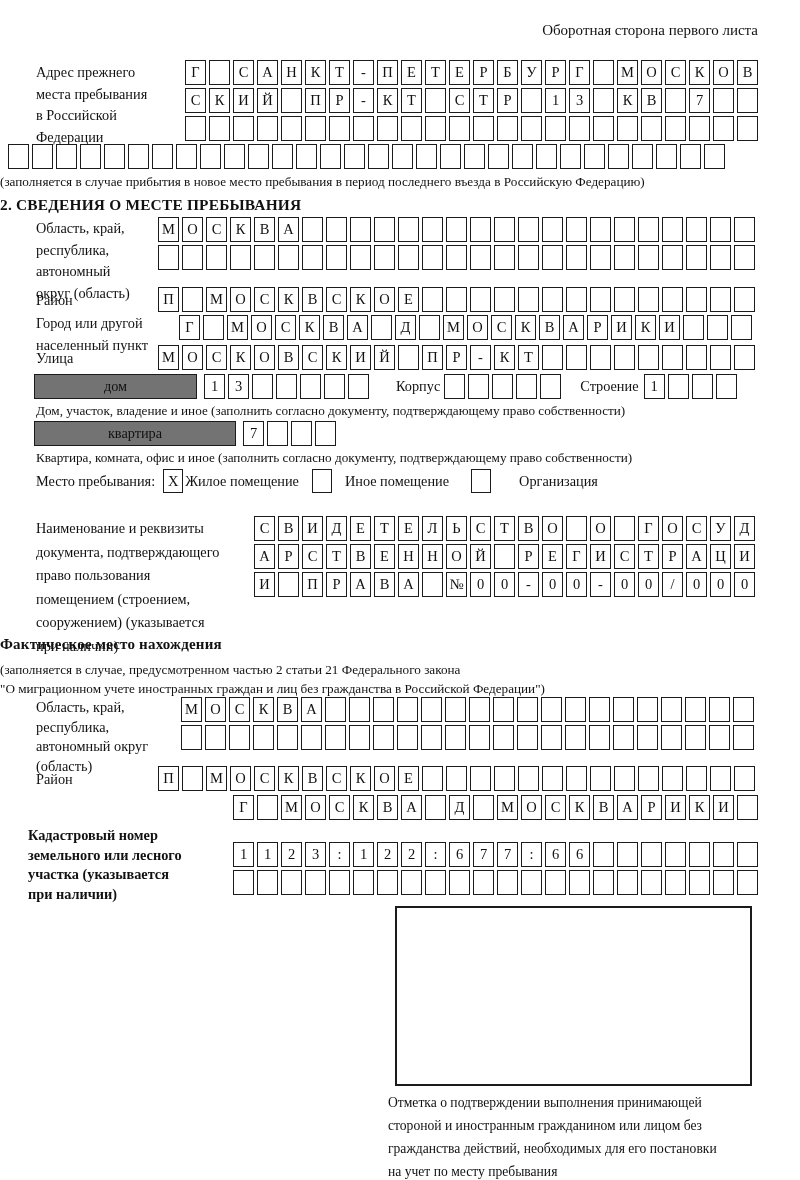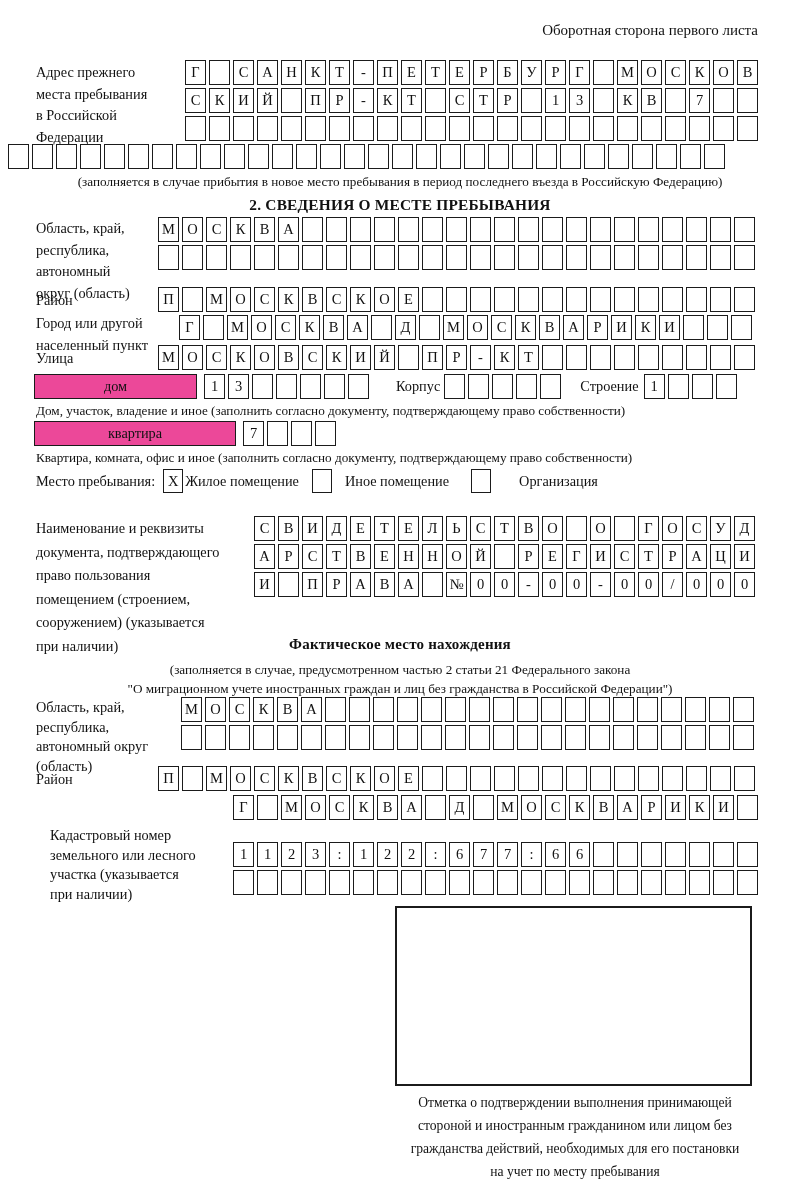"(заполняется в случае прибытия в" .center { text-align: center -> left }
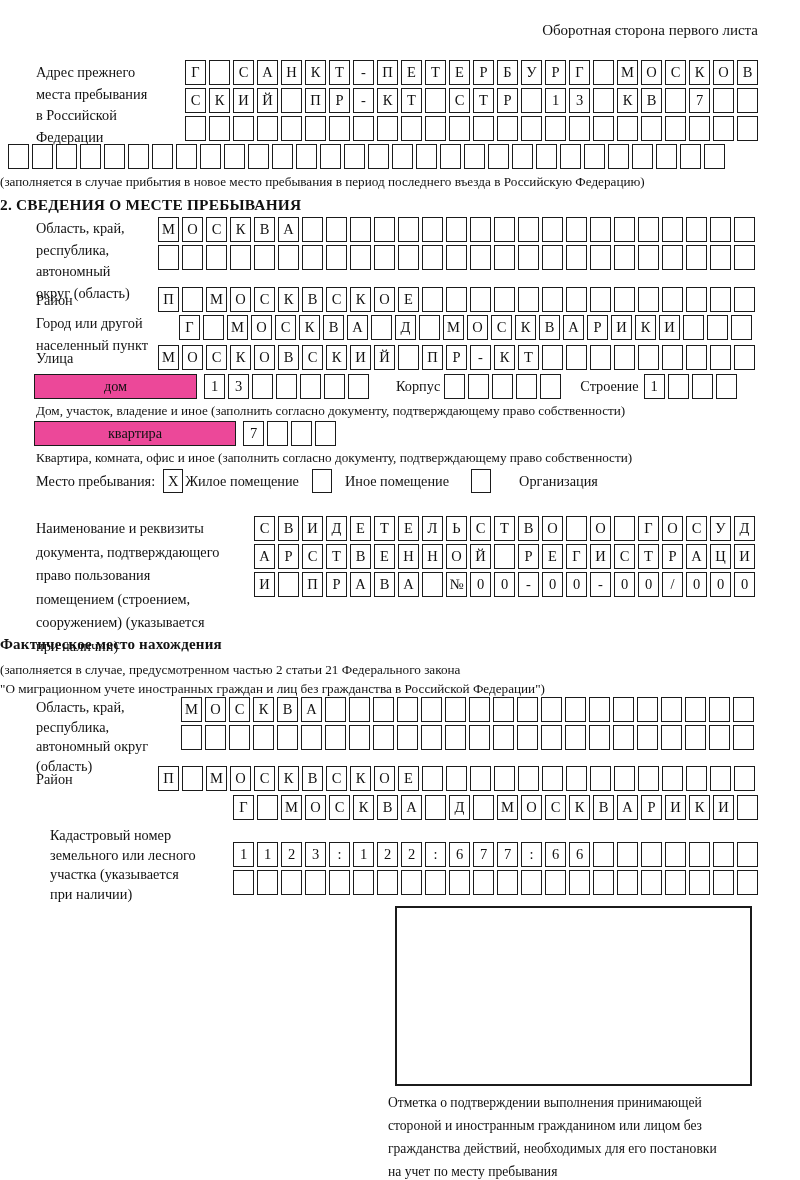"дом" .labelbox { background: #ec4899 -> #737373 }
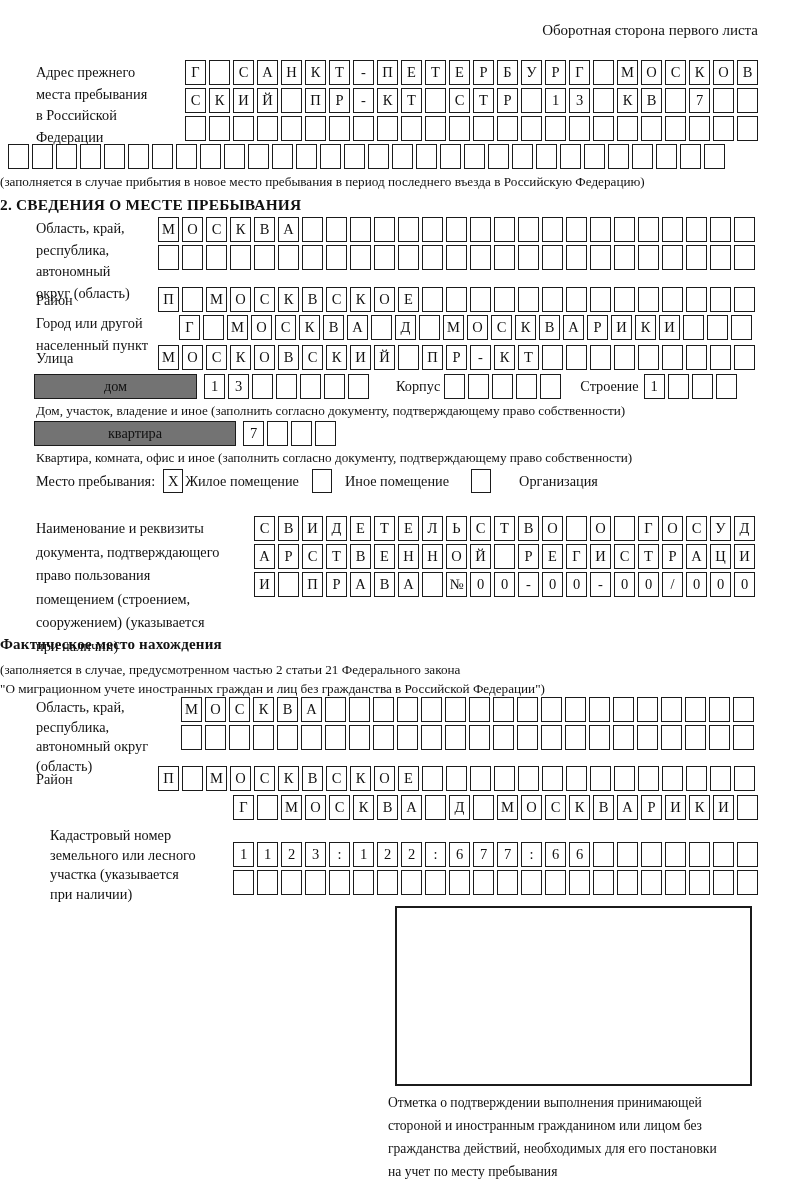"Кадастровый номер" div.abs { font-weight: none -> bold; left: 50px -> 28px }
